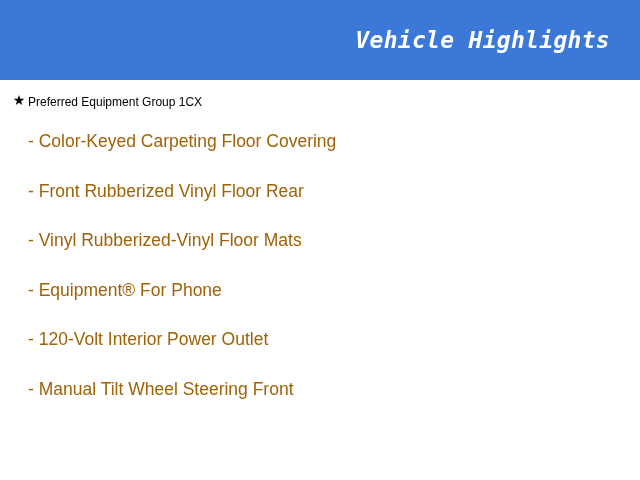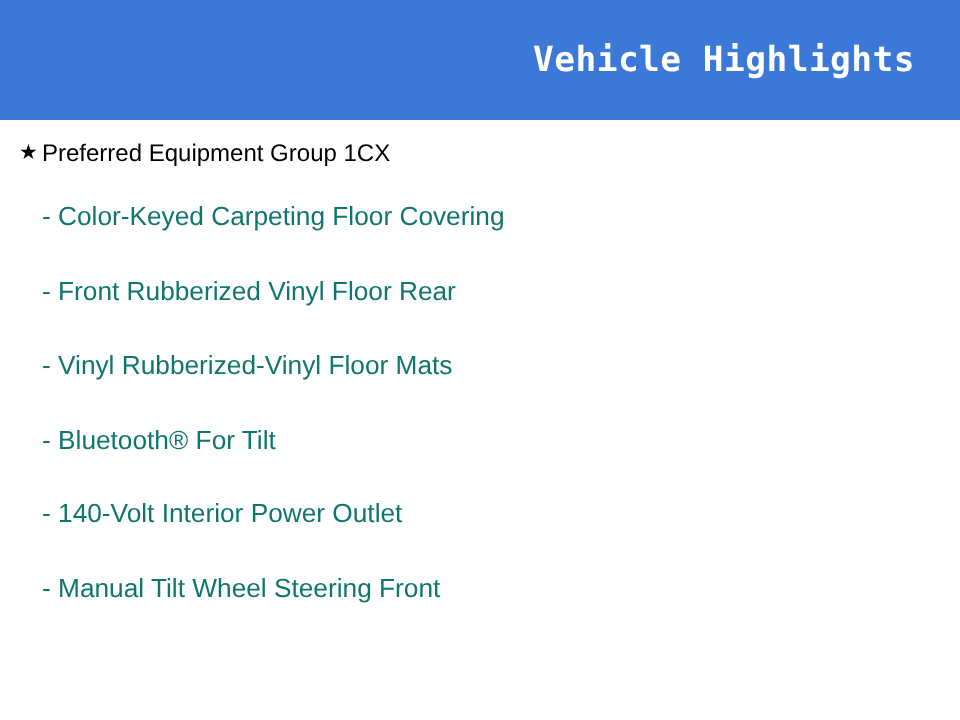"Vehicle Highlights" .header-title { font-style: none -> italic }
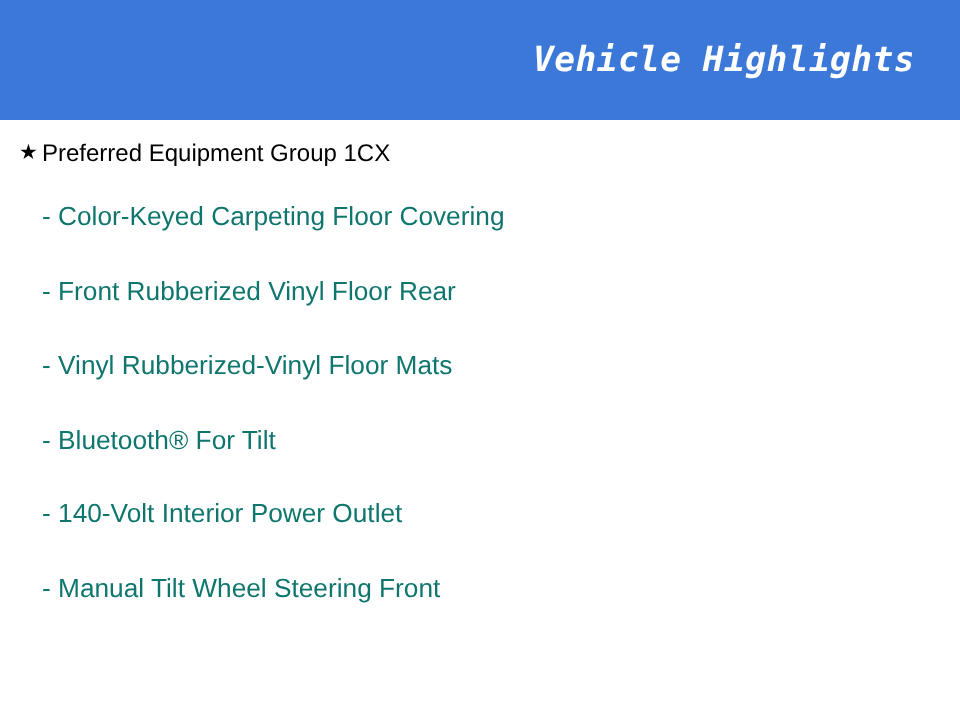"Preferred Equipment Group 1CX" .group-label { font-size: 16px -> 12px }
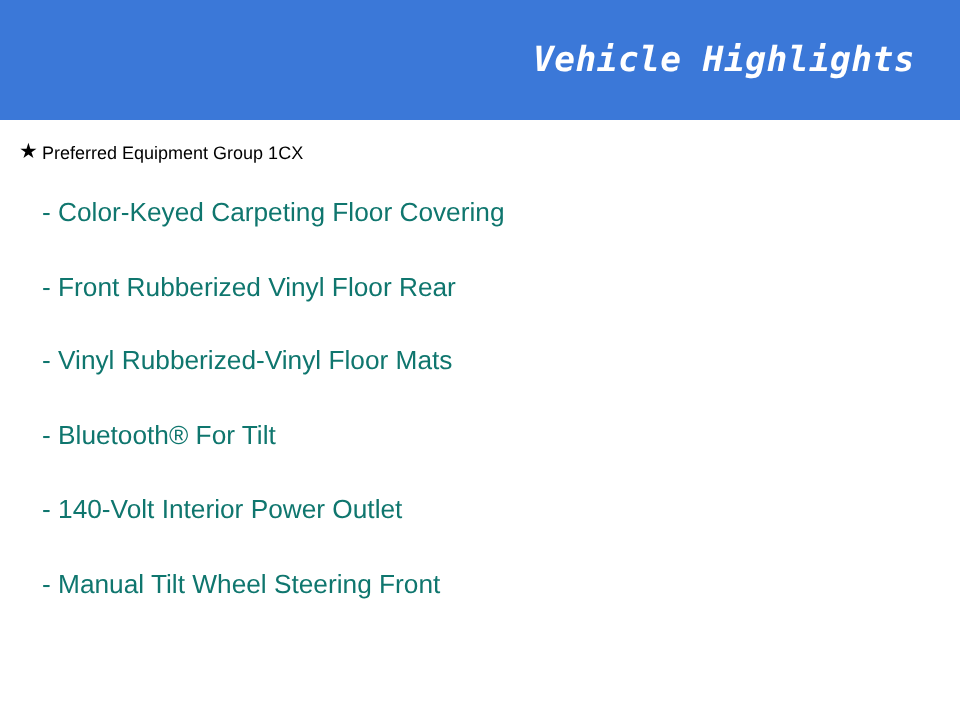"- Color-Keyed Carpeting Floor Covering" .feature-item { color: #0f766e -> #a16207 }
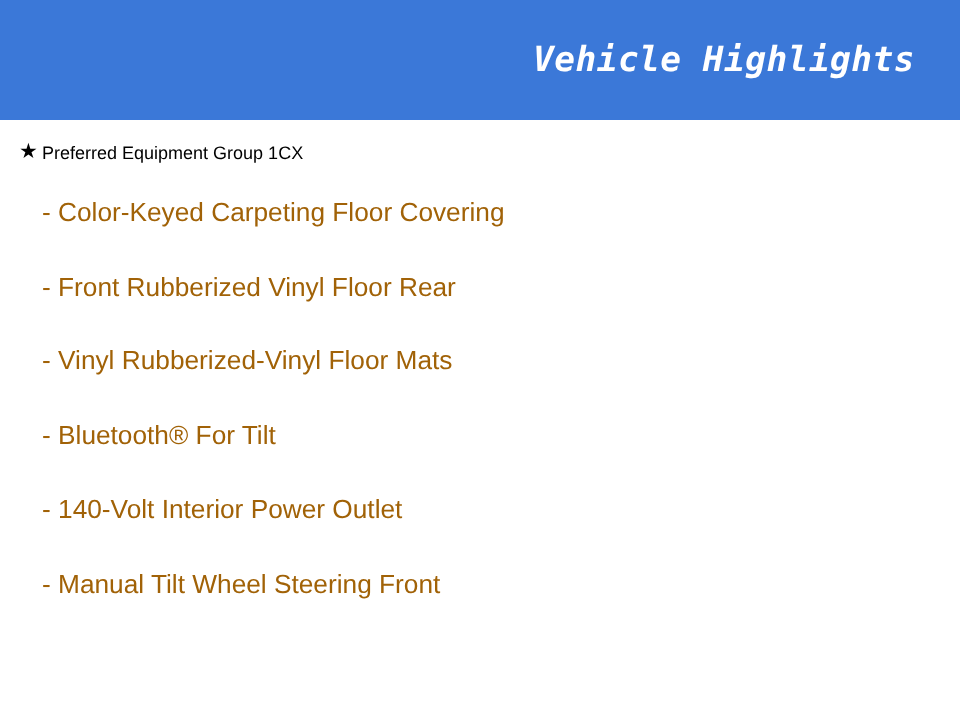"- Bluetooth® For Tilt" li.feature-item { text: Bluetooth® For Tilt -> Equipment® For Phone }
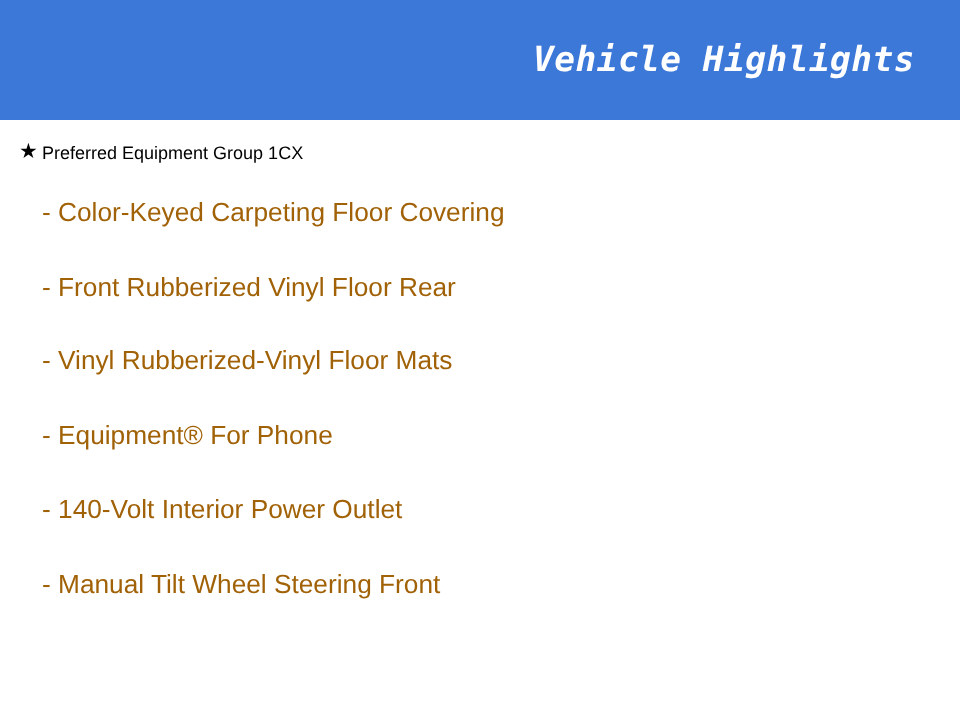"- 140-Volt Interior Power Outlet" li.feature-item { text: 140-Volt -> 120-Volt }
